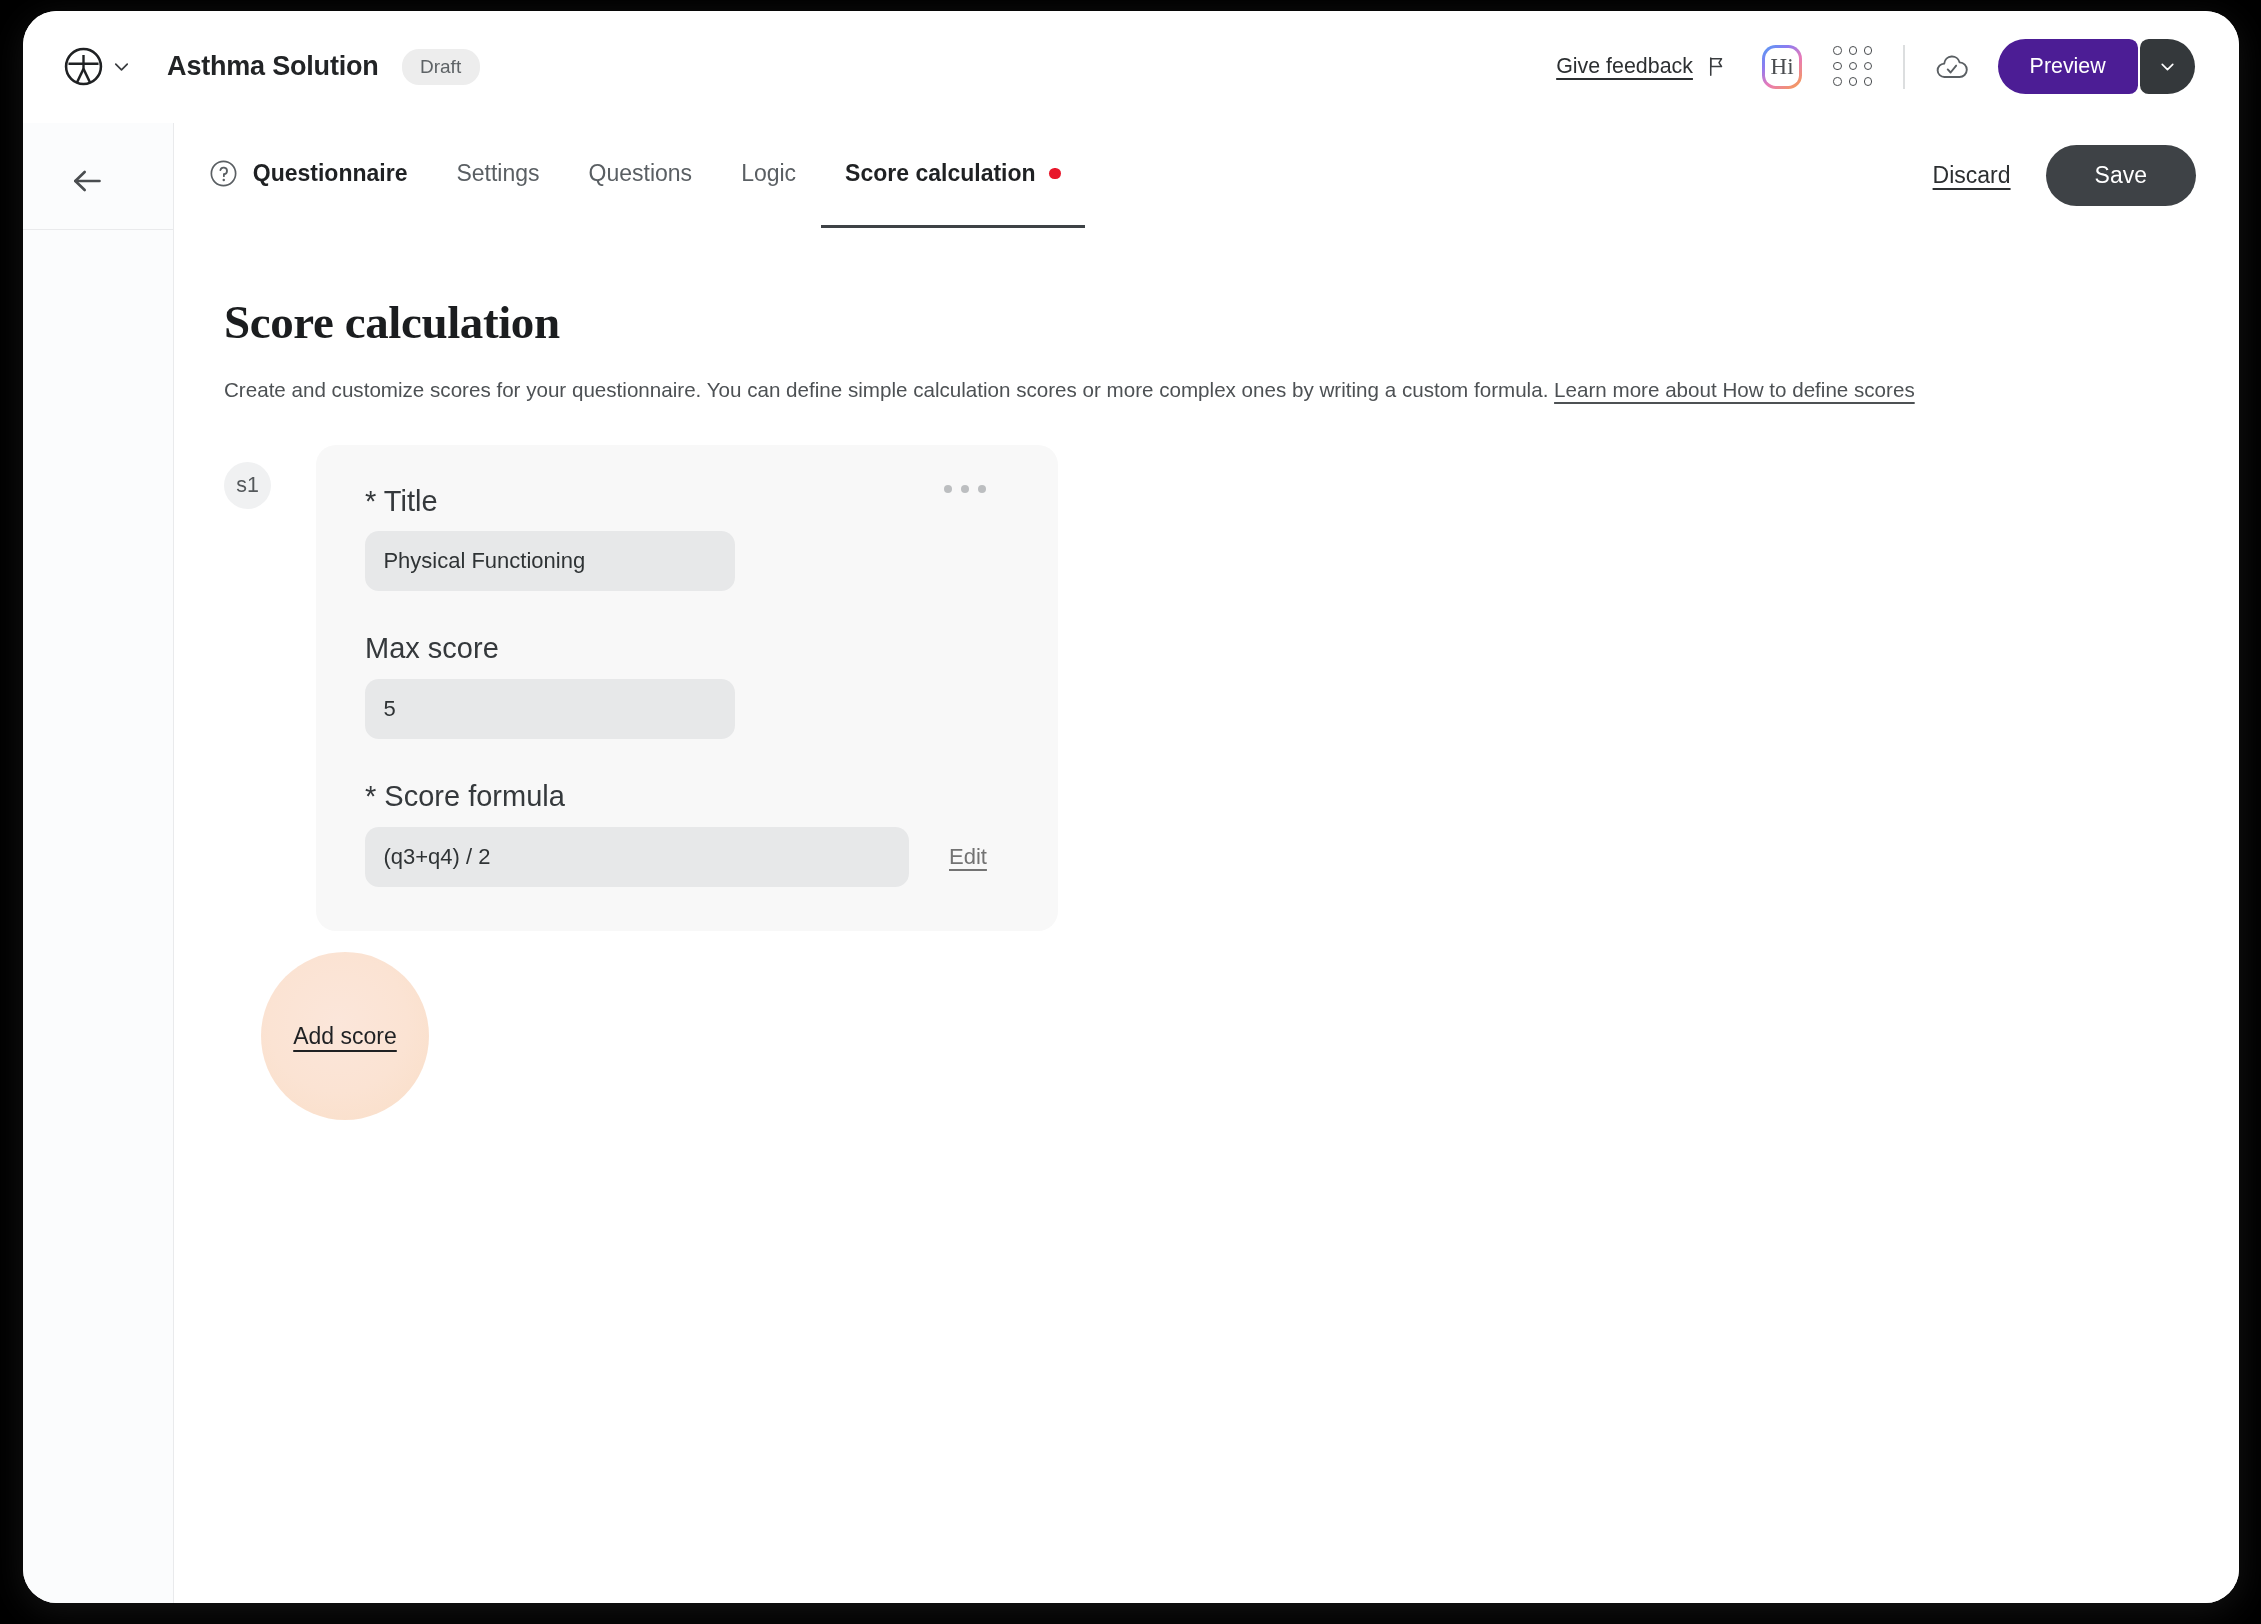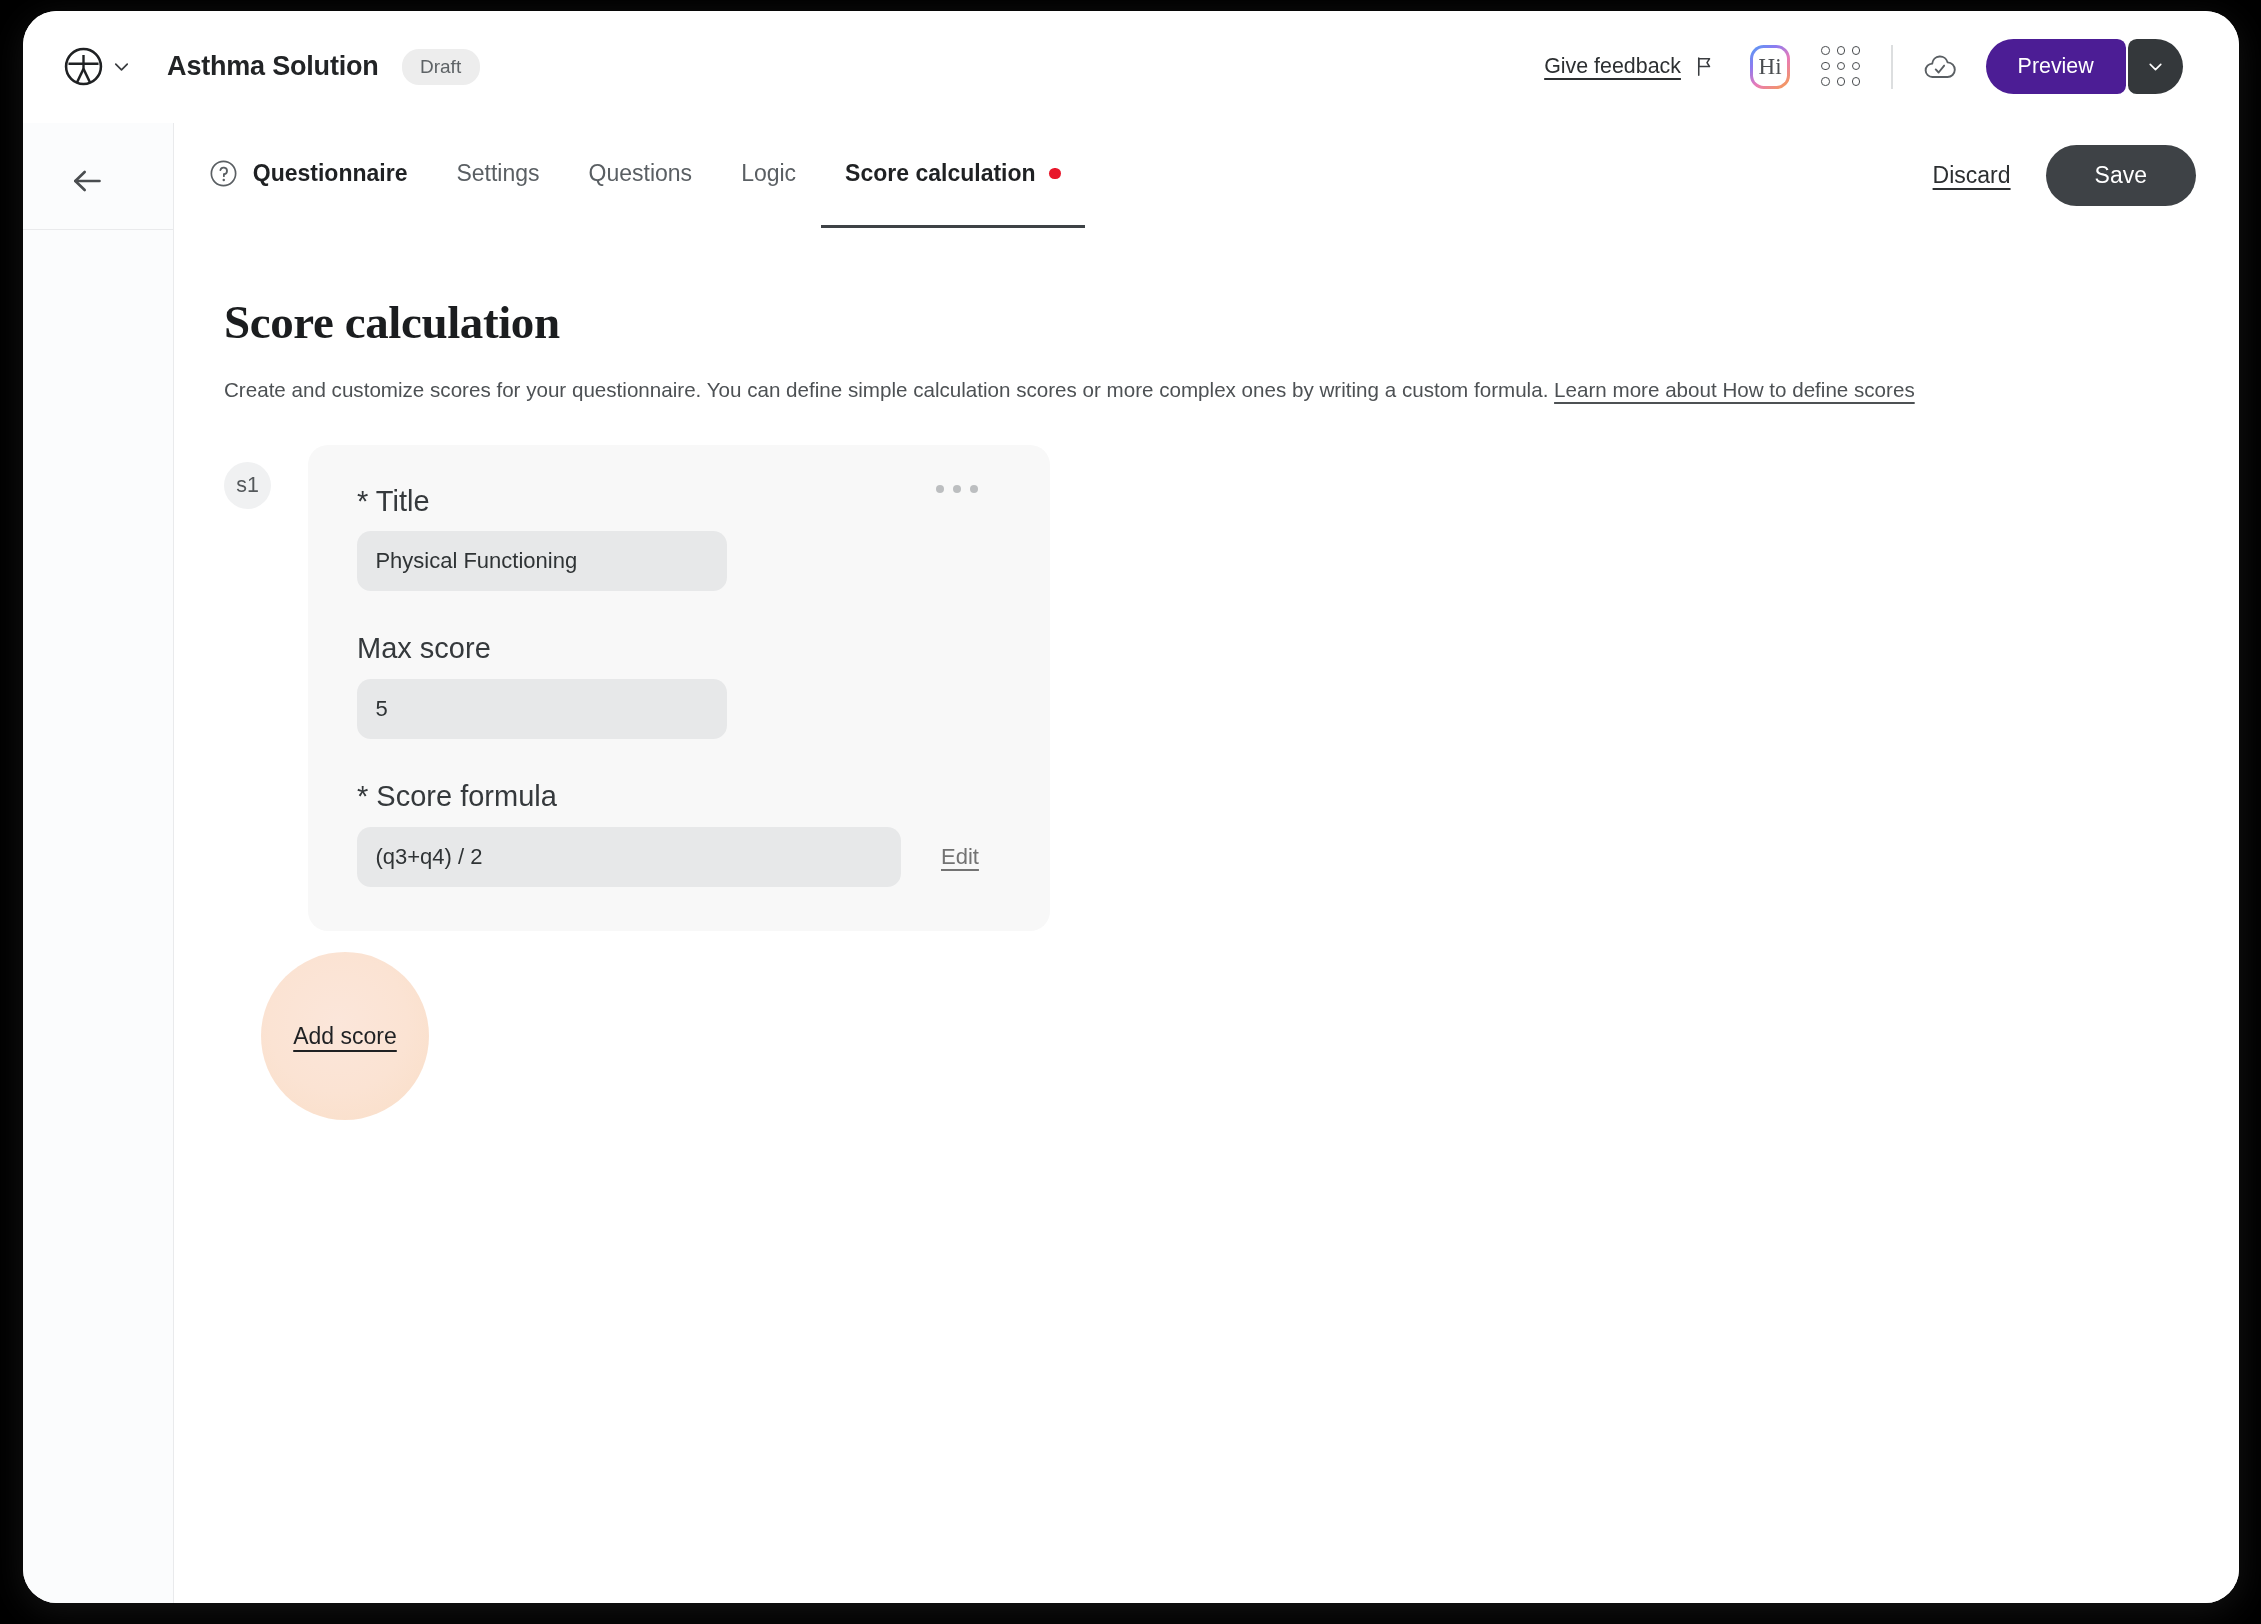"Give feedback" .topbar-right { right: 56px -> 44px }
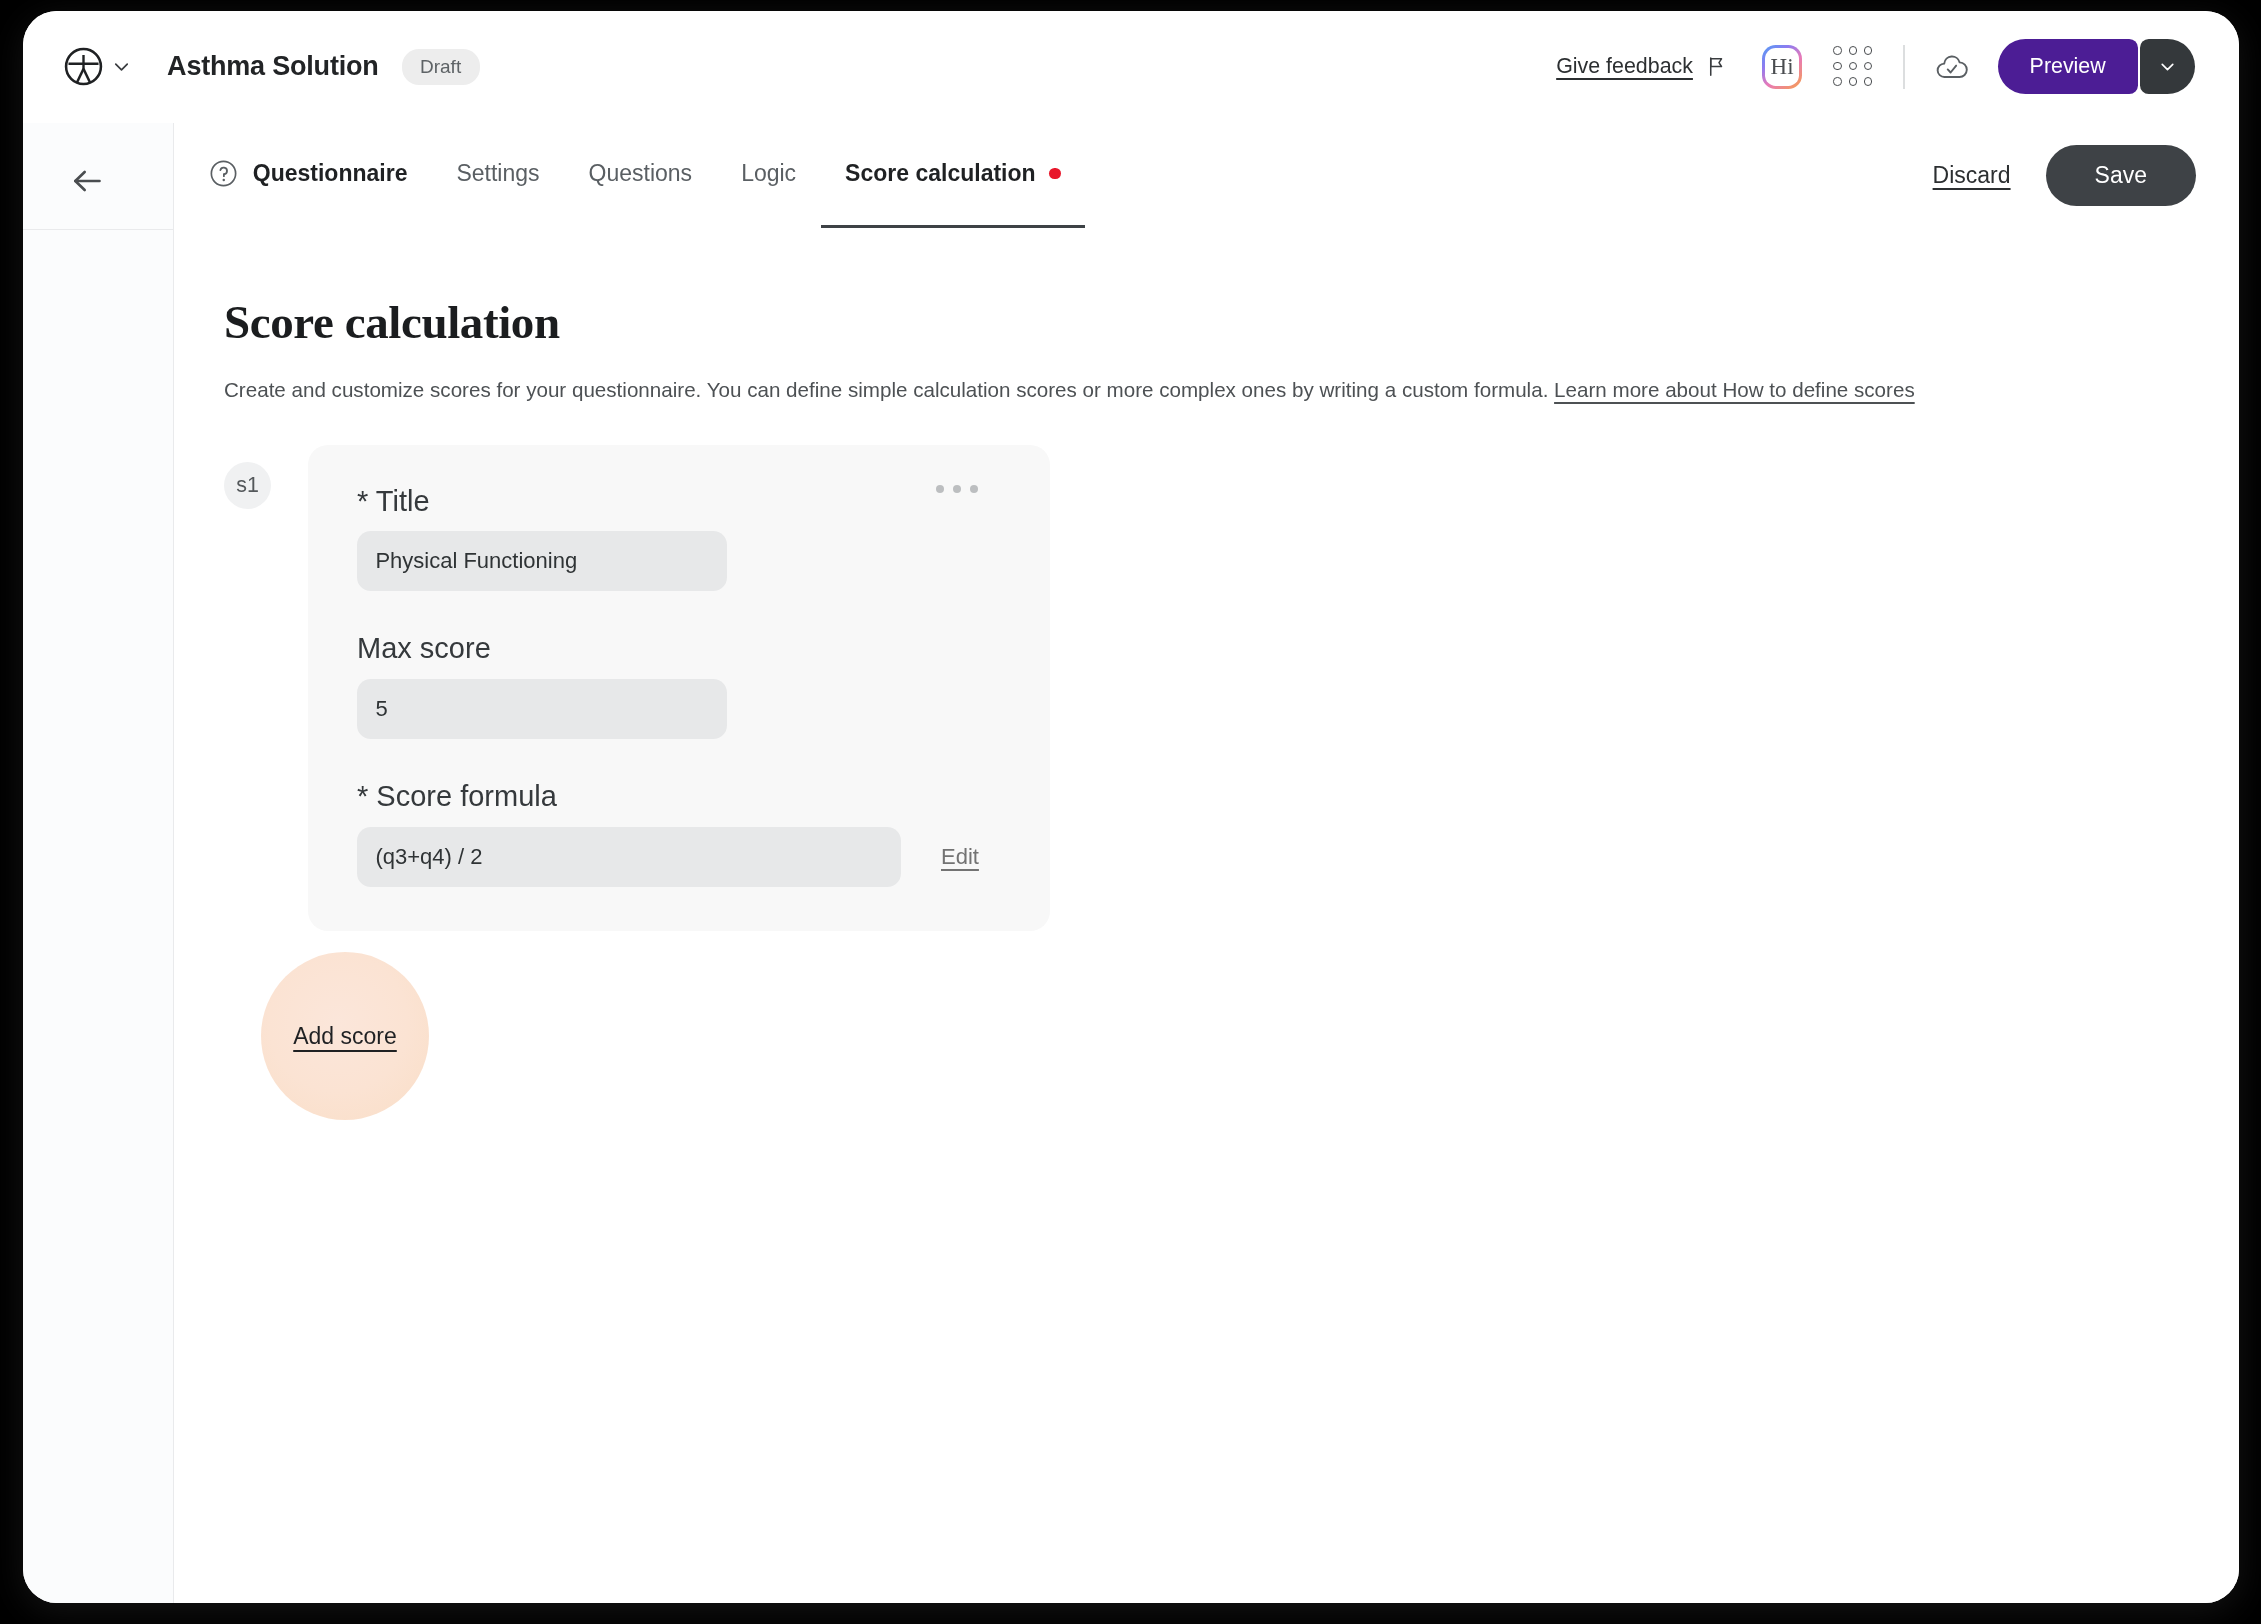"s1" .score-block { gap: 0 -> 8px }
